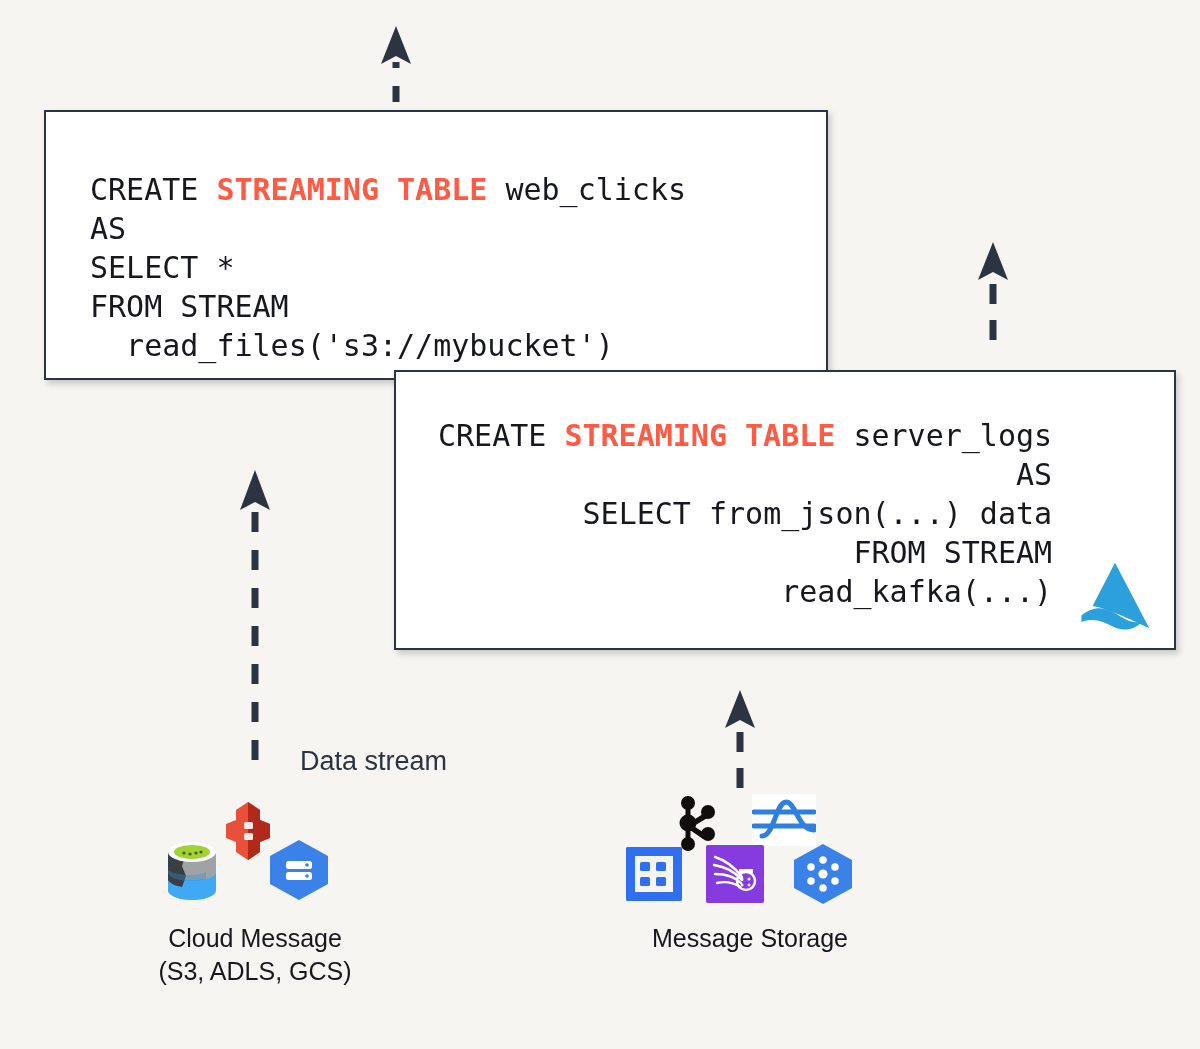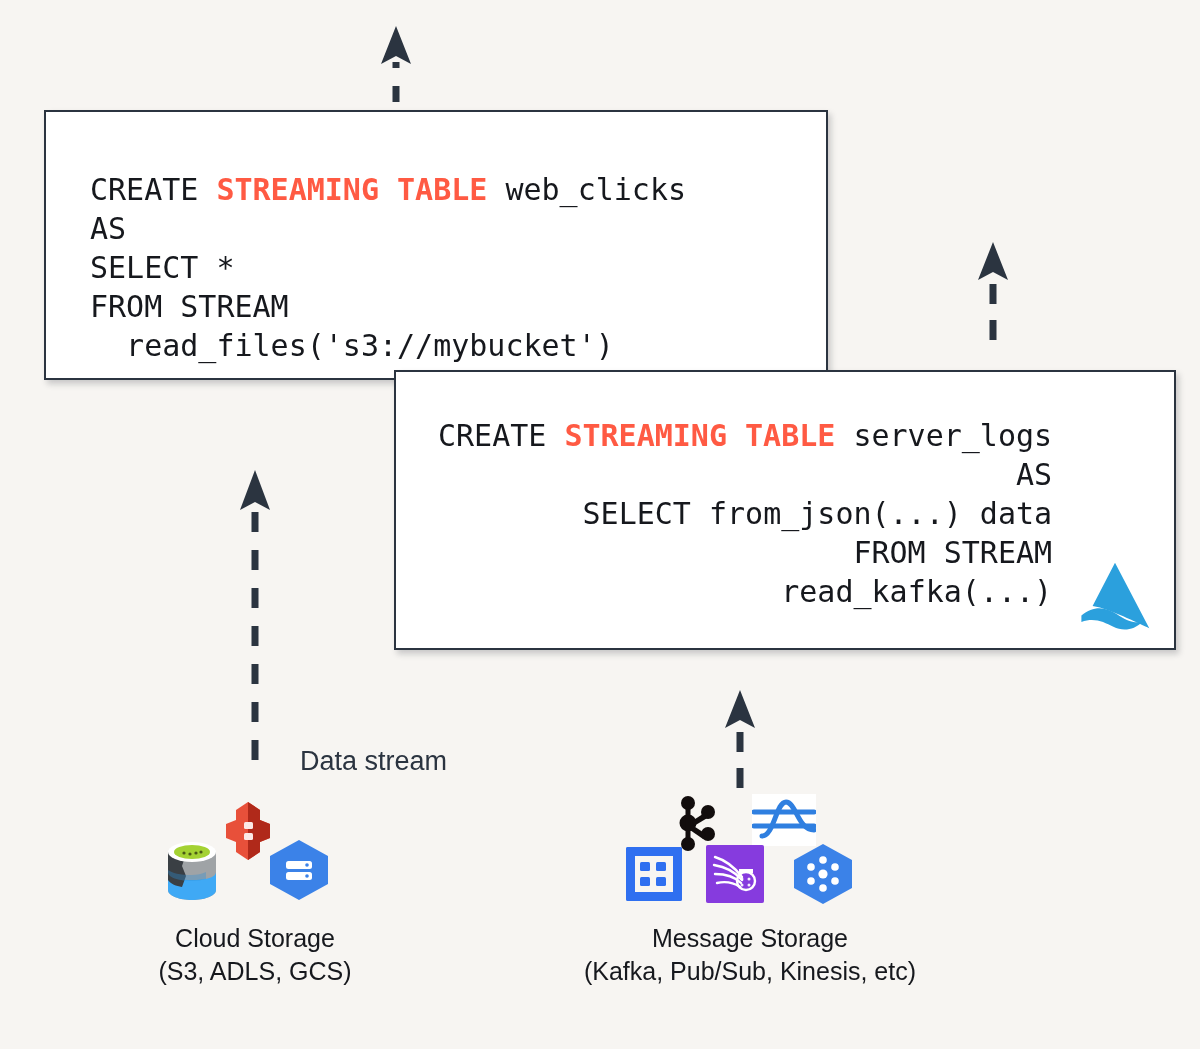"Cloud Storage" span { text: Storage -> Message }
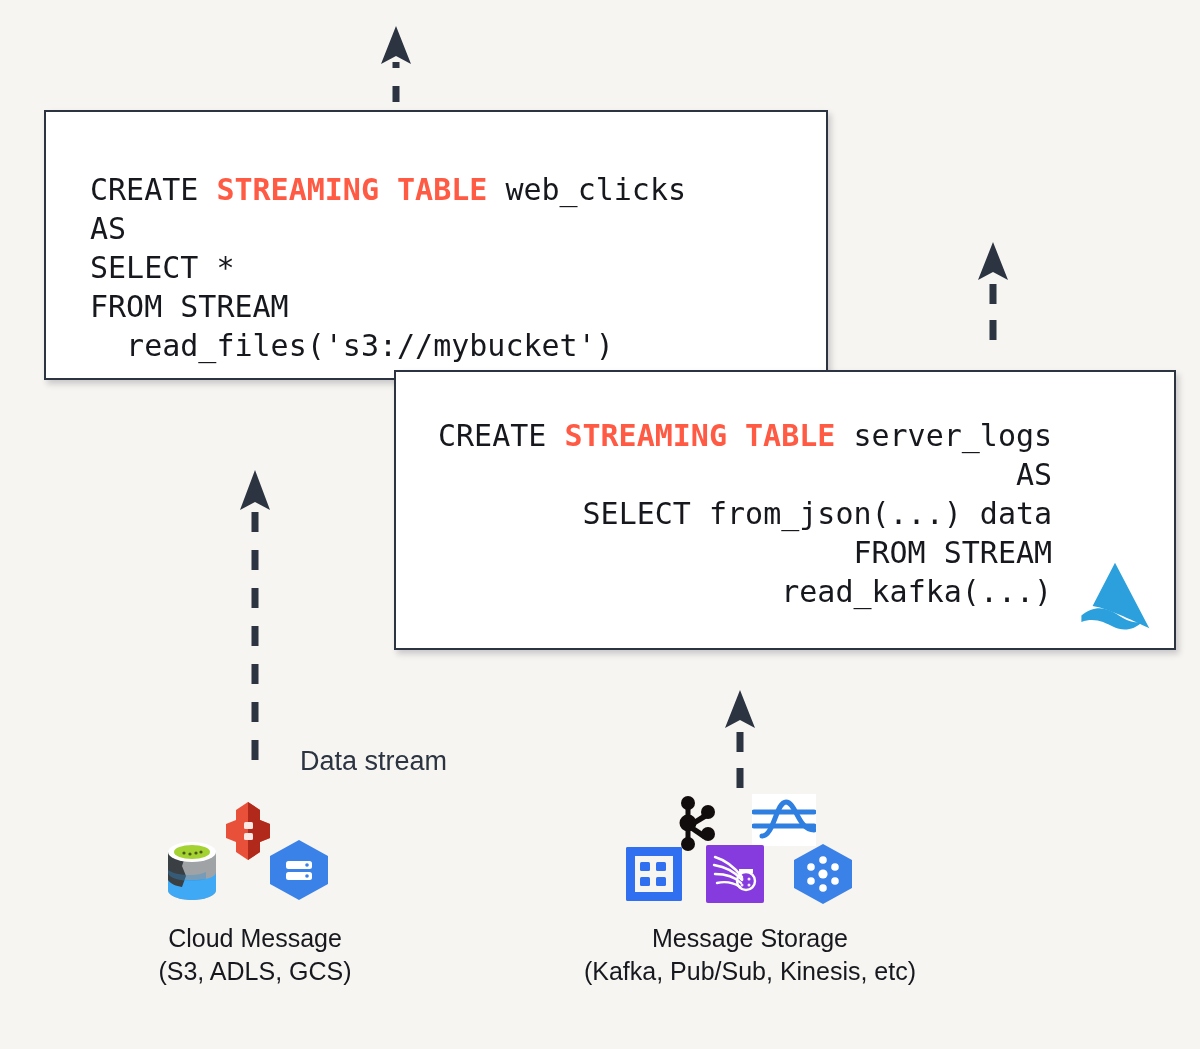"(Kafka, Pub/Sub, Kinesis, etc)" span.line2 { html: <span>(Kafka, Pub/Sub, Kinesis, etc)</span> -> none }
